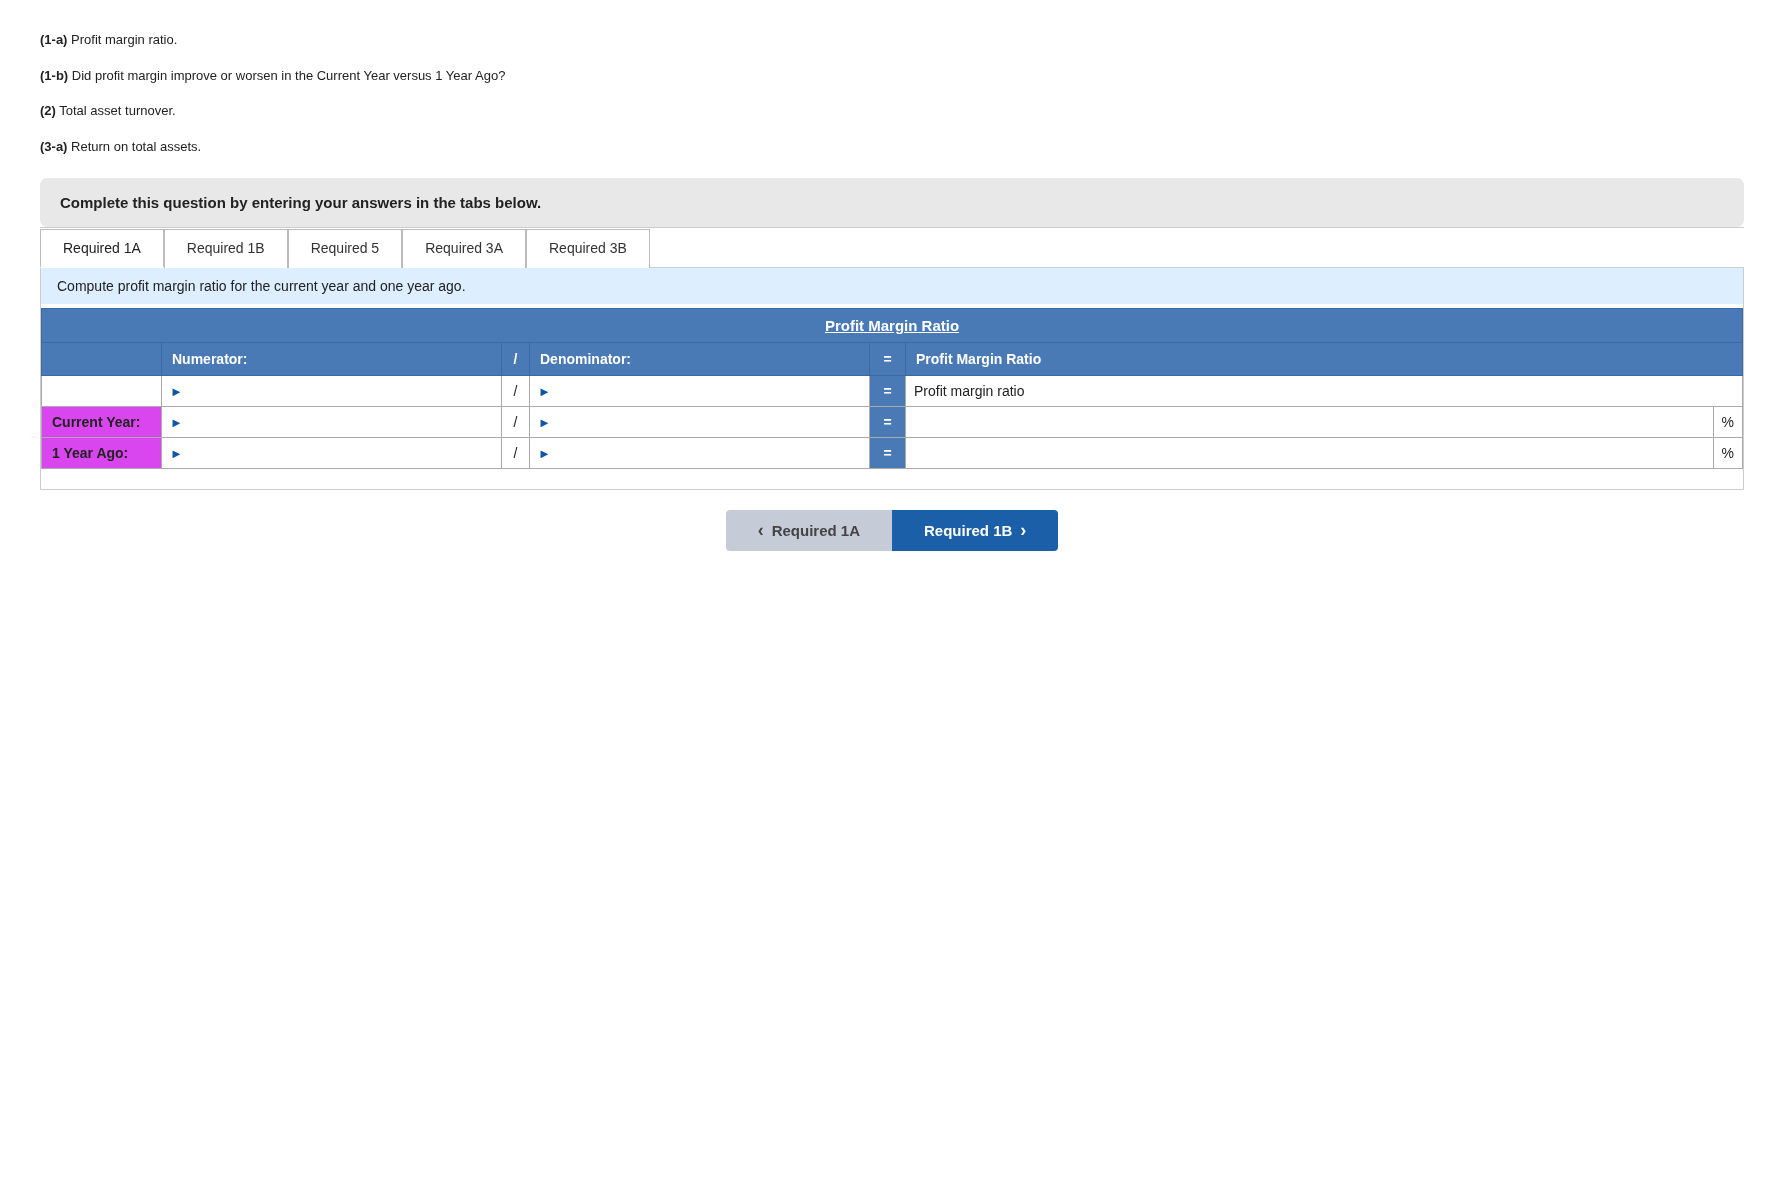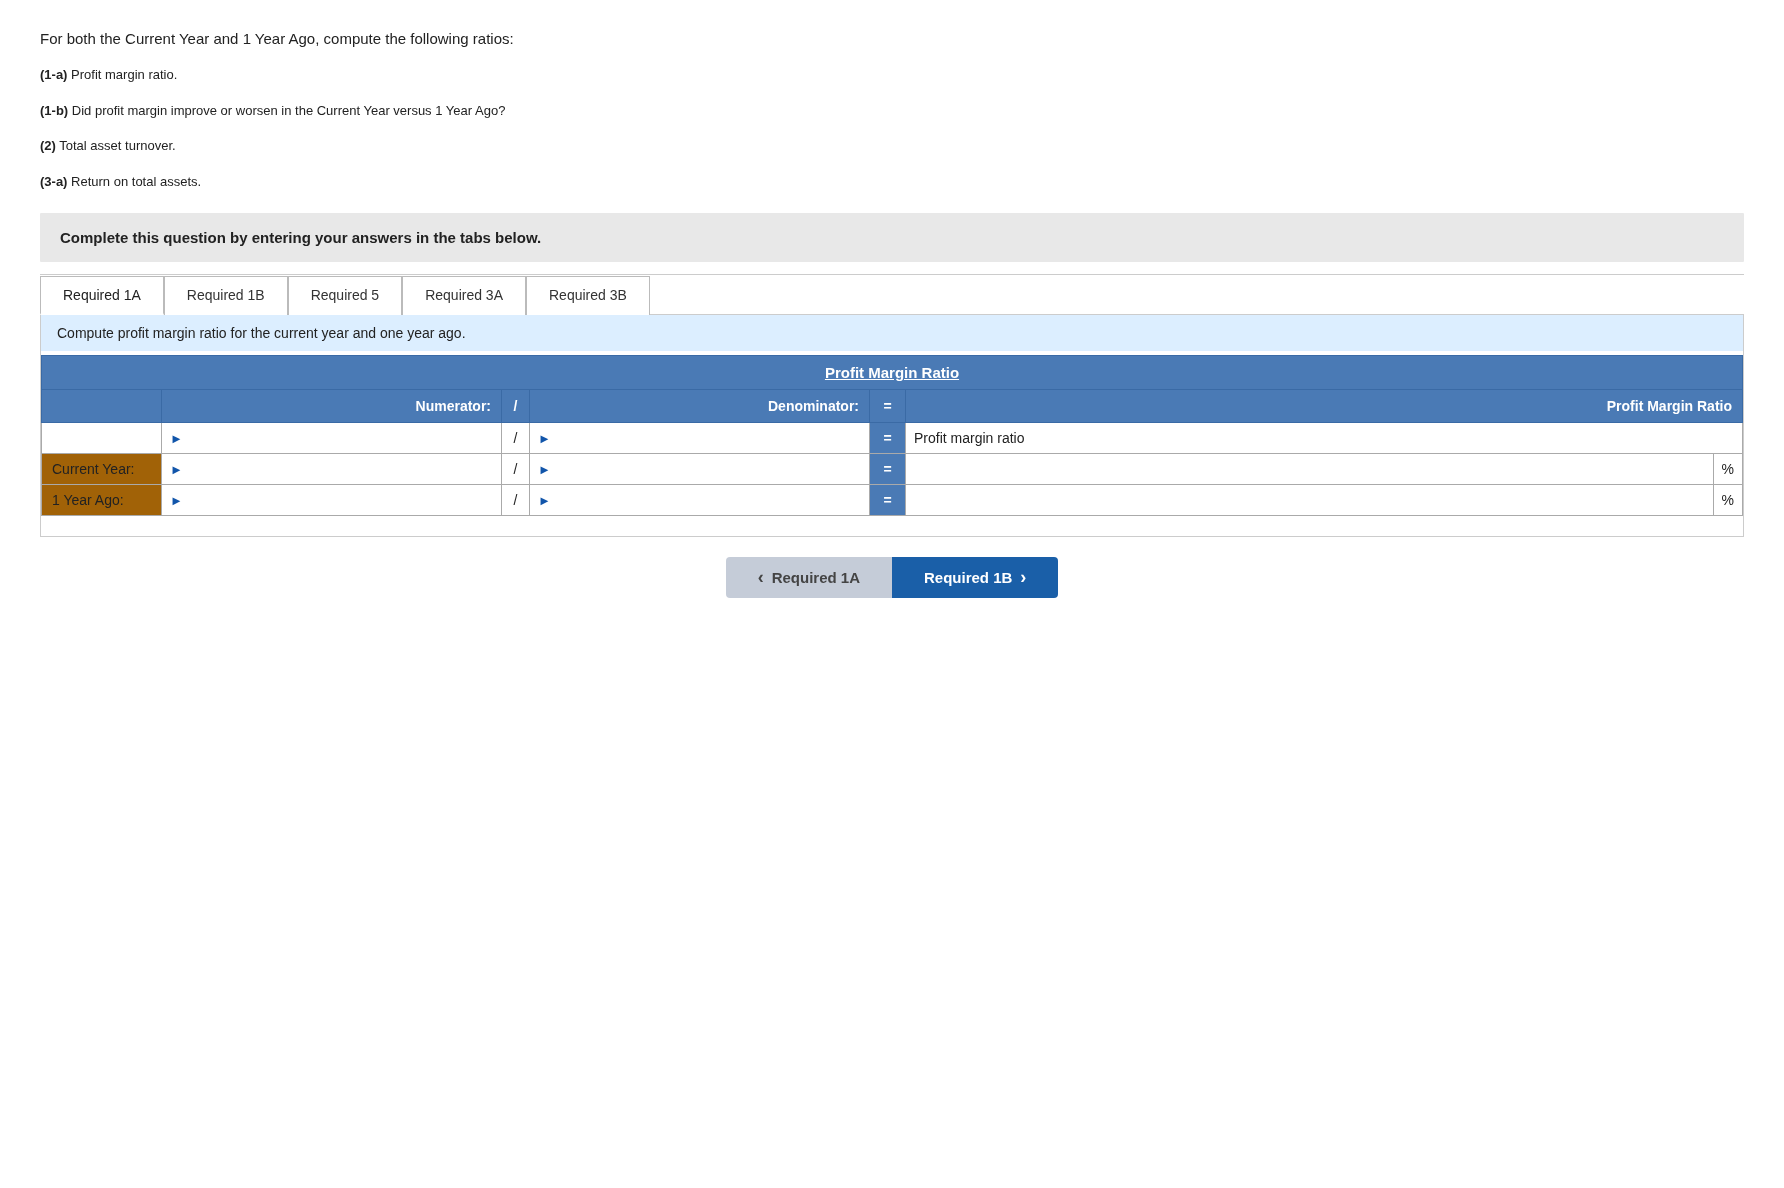"For both the Current Year" div.intro-text { html: <div> <span>For both the Current Year and 1 Year Ago, compute the following ratios:</span> </div> -> none }
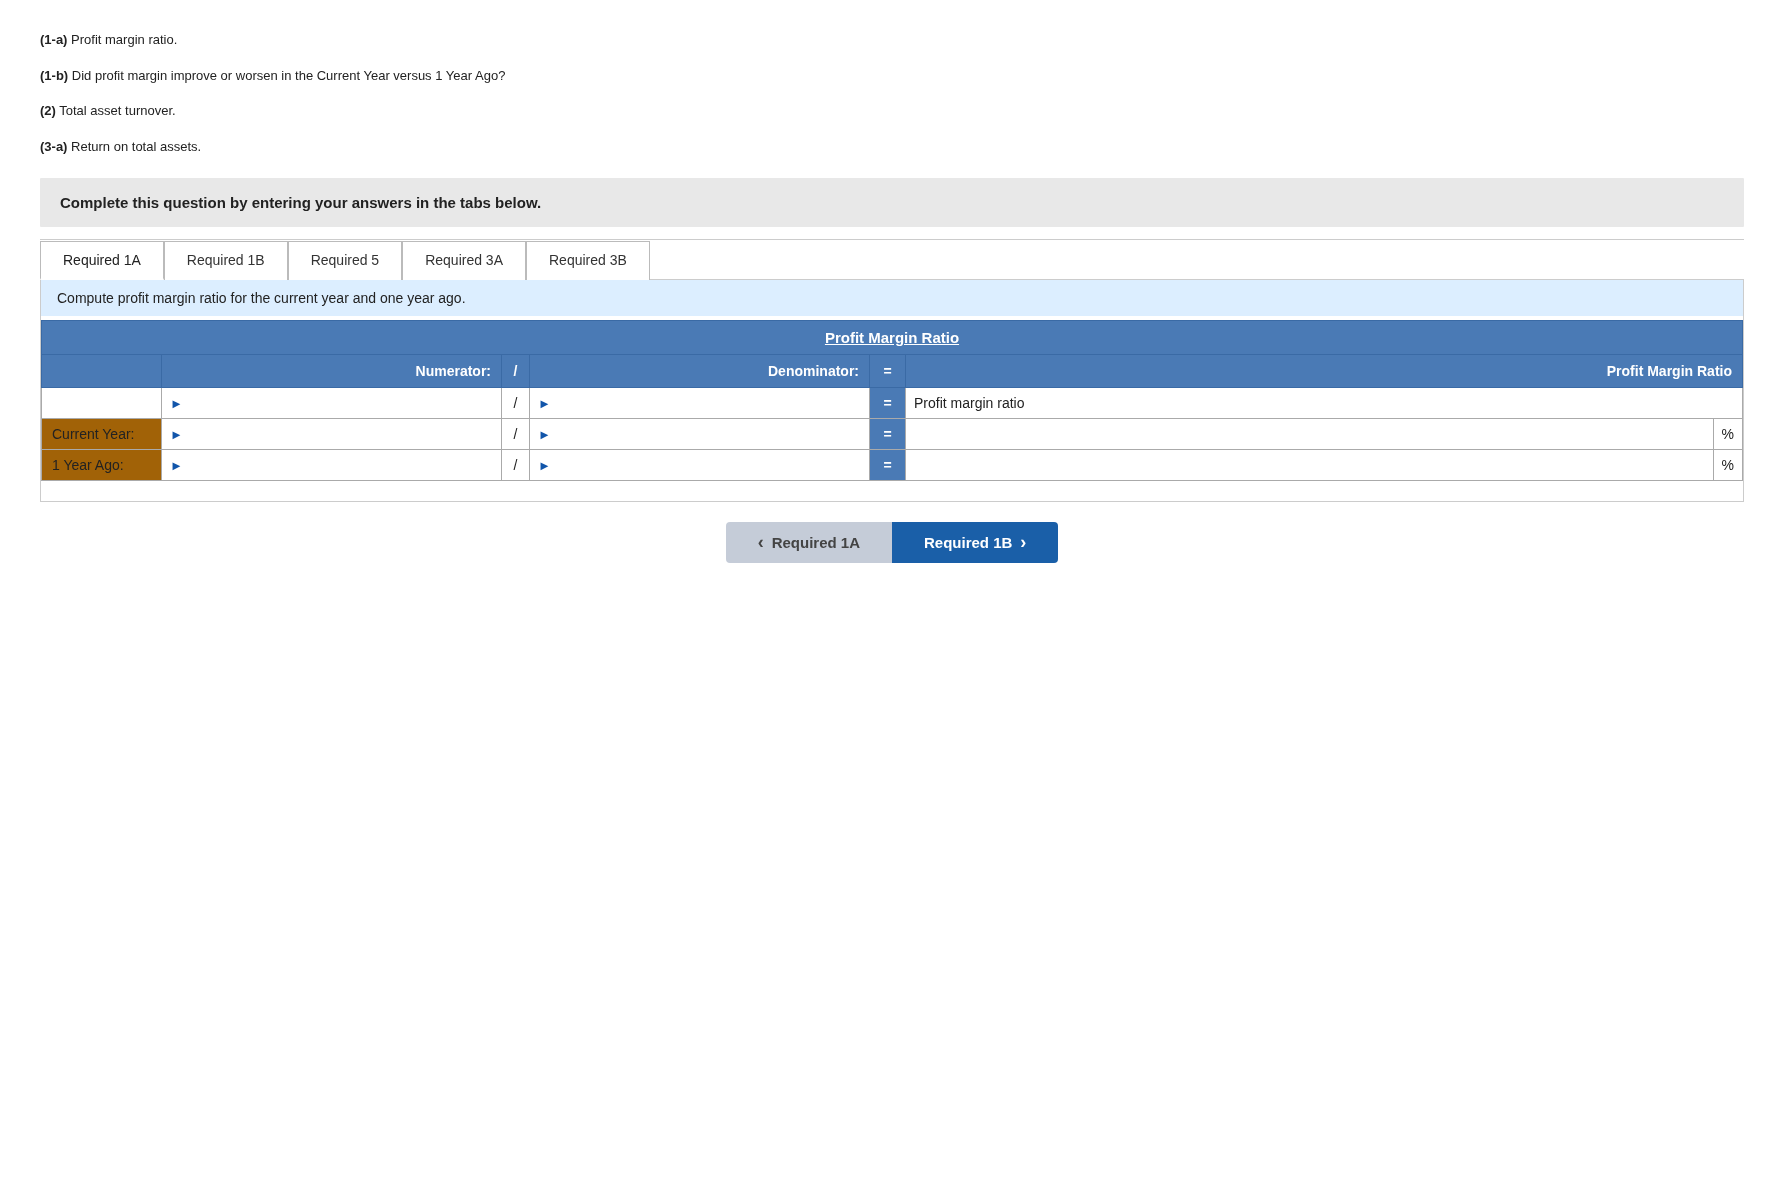"Complete this question by entering" .instruction-box { border-radius: 1px -> 7px; margin: 22px 0 12px 0 -> 22px 0 0 0 }
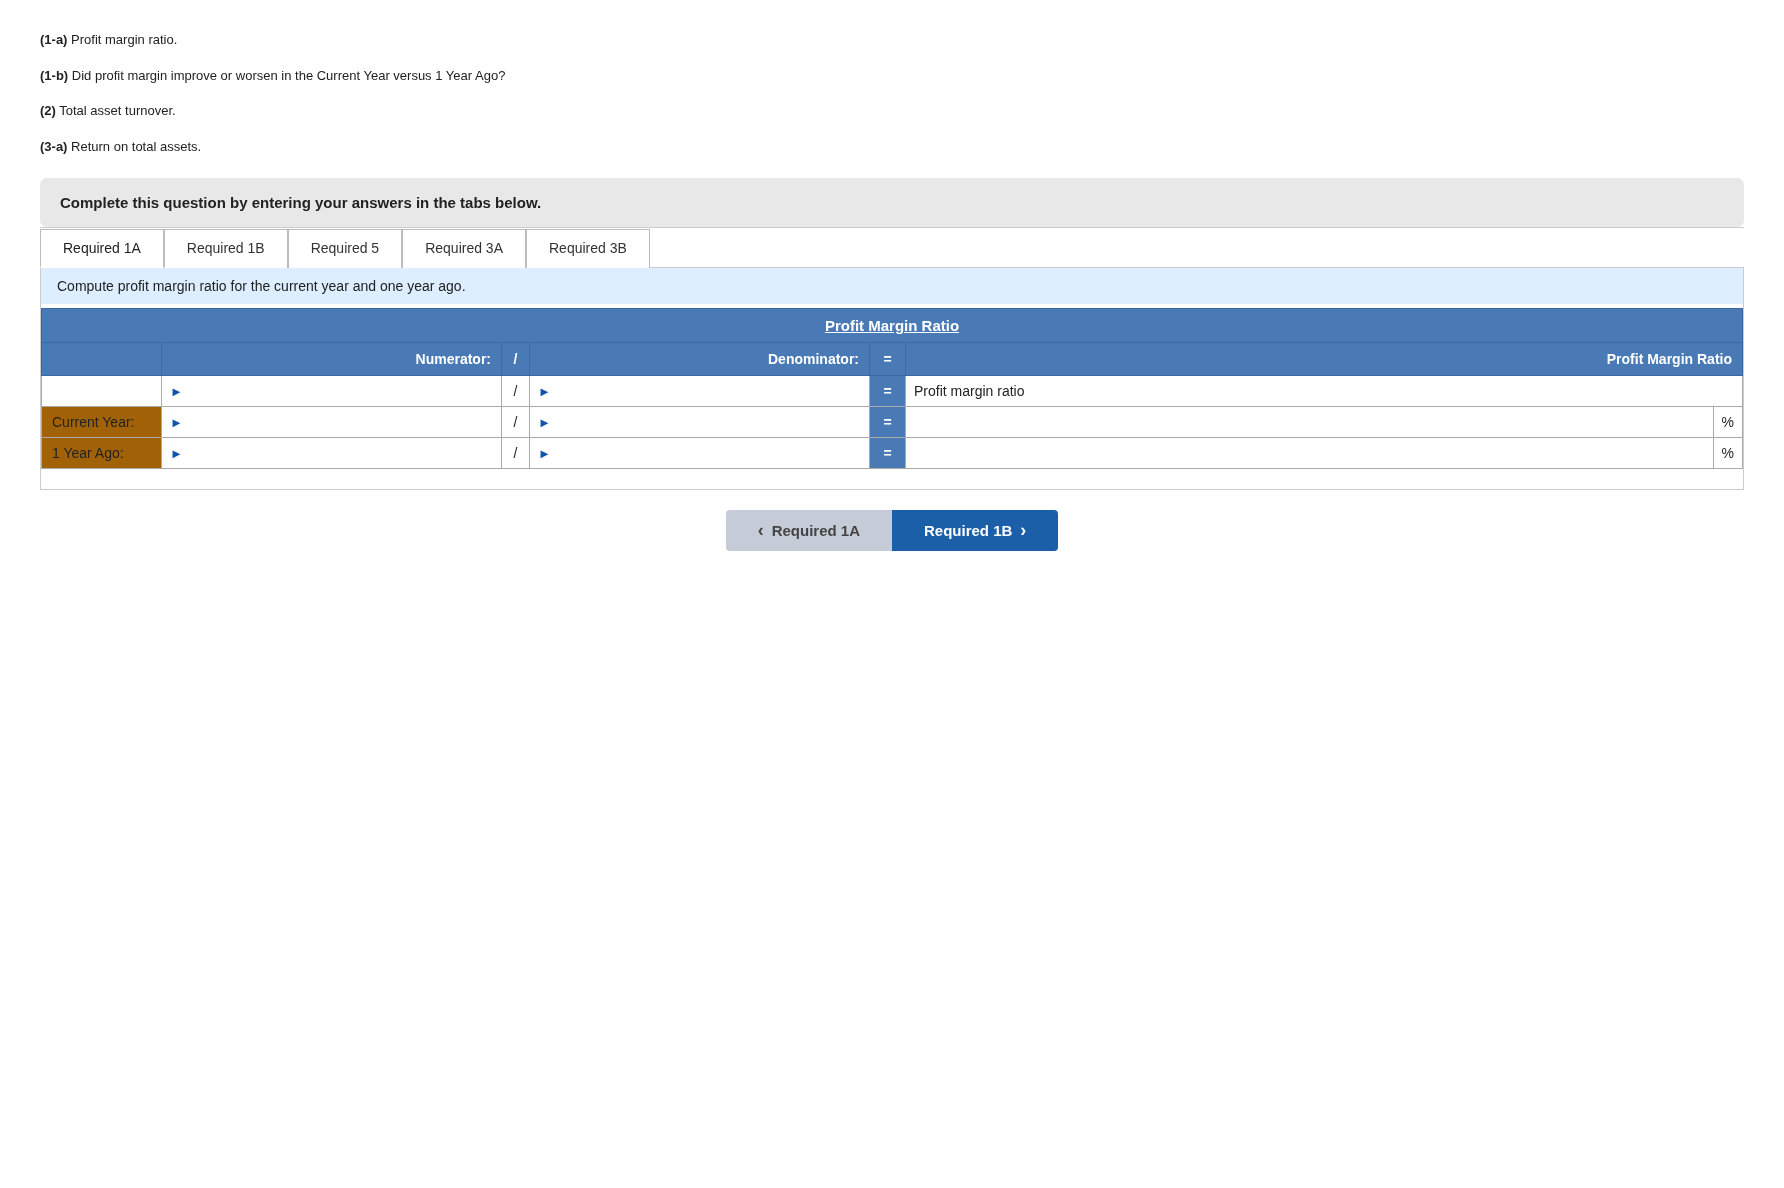"Numerator:" .header-row td { text-align: right -> left }
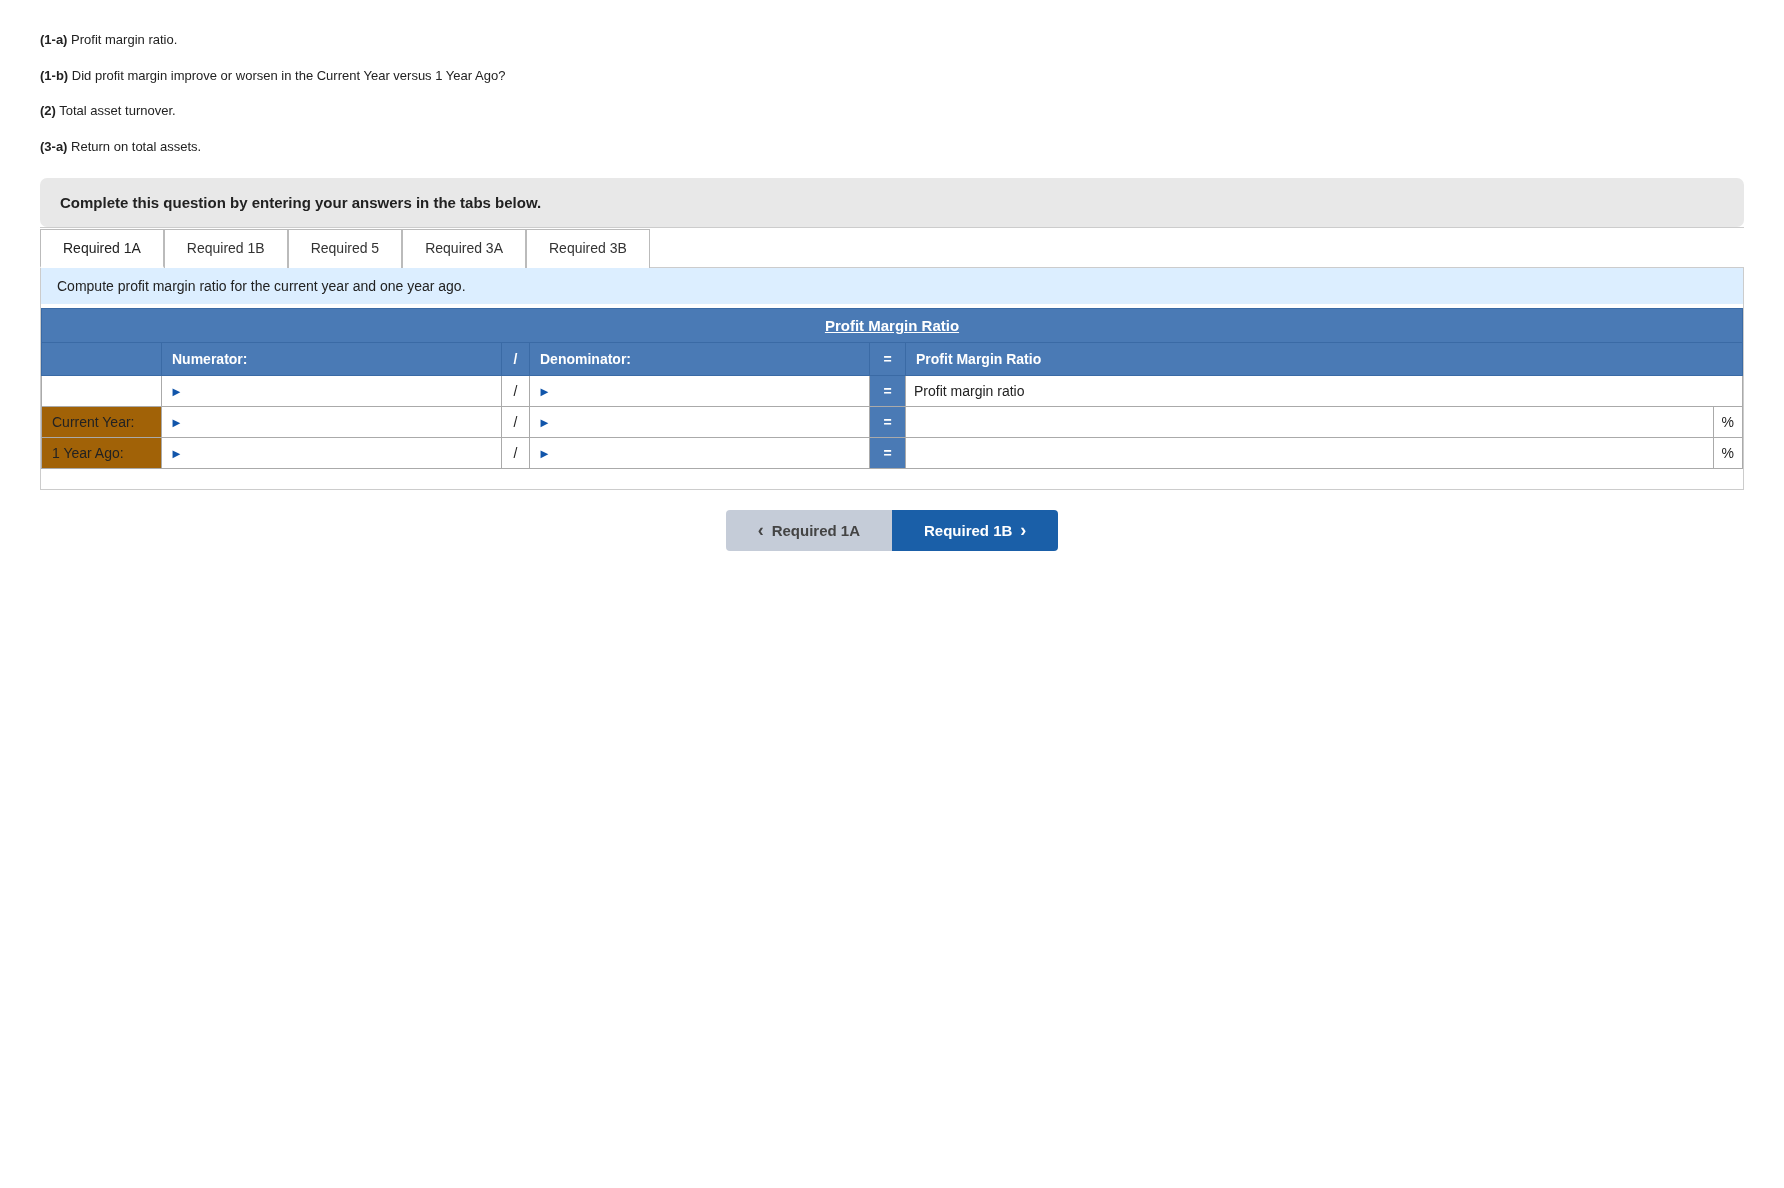"Current Year:" .data-row td.row-label { background: #a16207 -> #d946ef; font-weight: normal -> bold }
